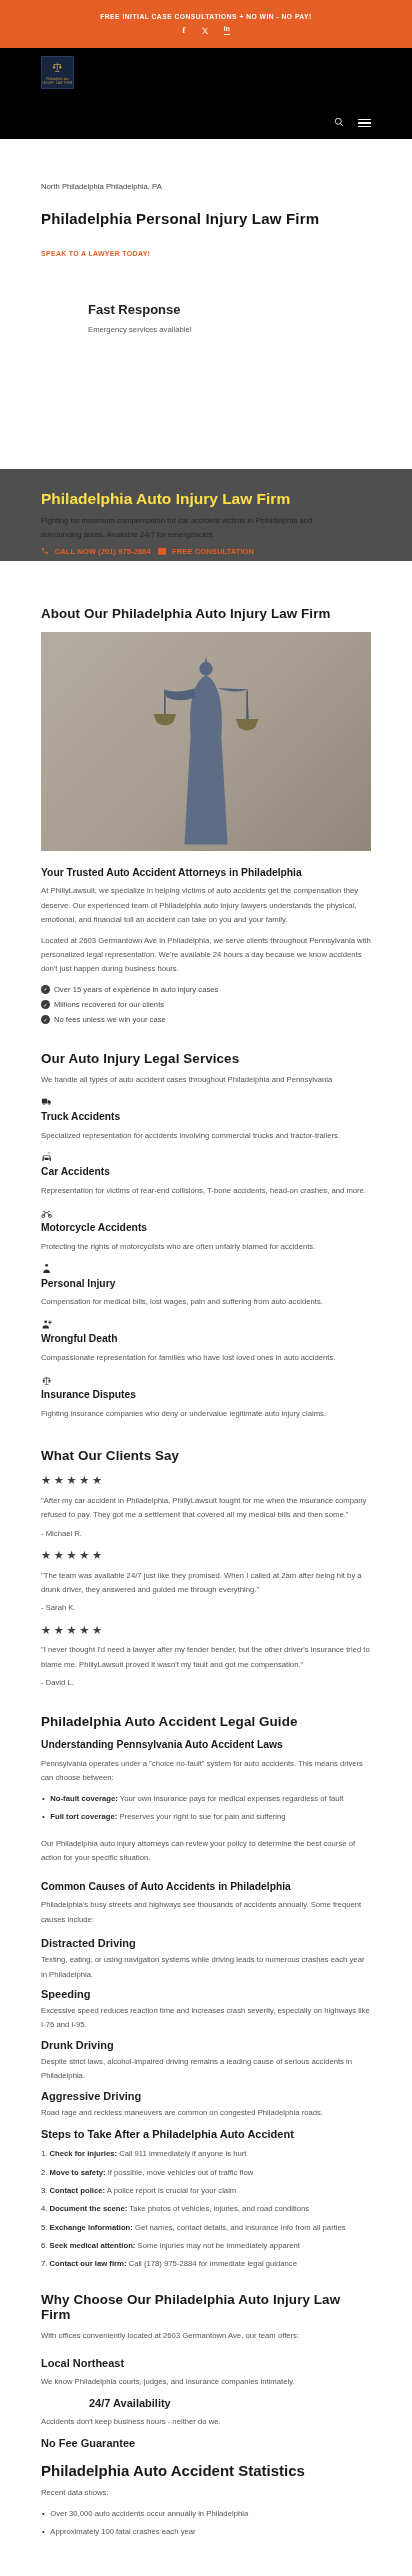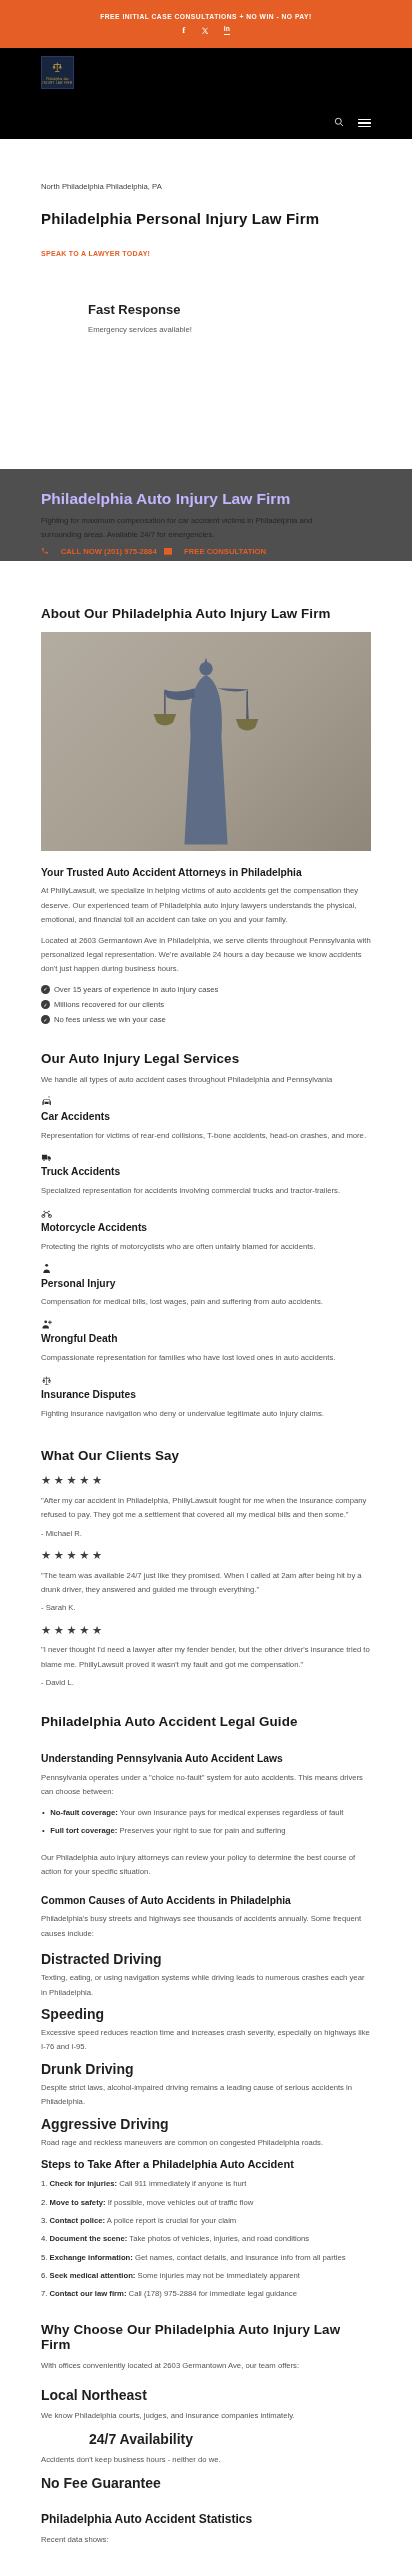"Philadelphia Auto Injury Law Firm" .band-title { color: #c4b5fd -> #fde047 }
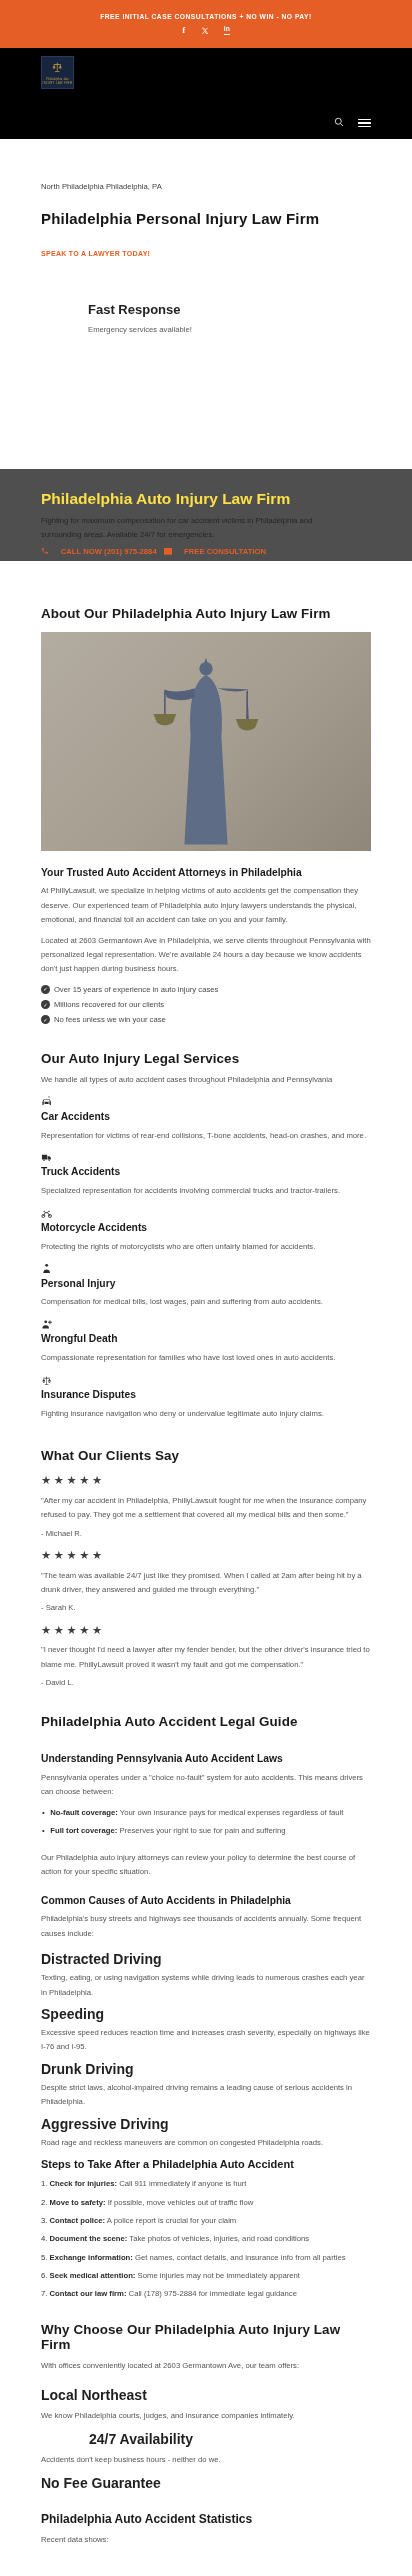"CALL NOW (201) 975-2884" .band-link { gap: 12px -> 6px }
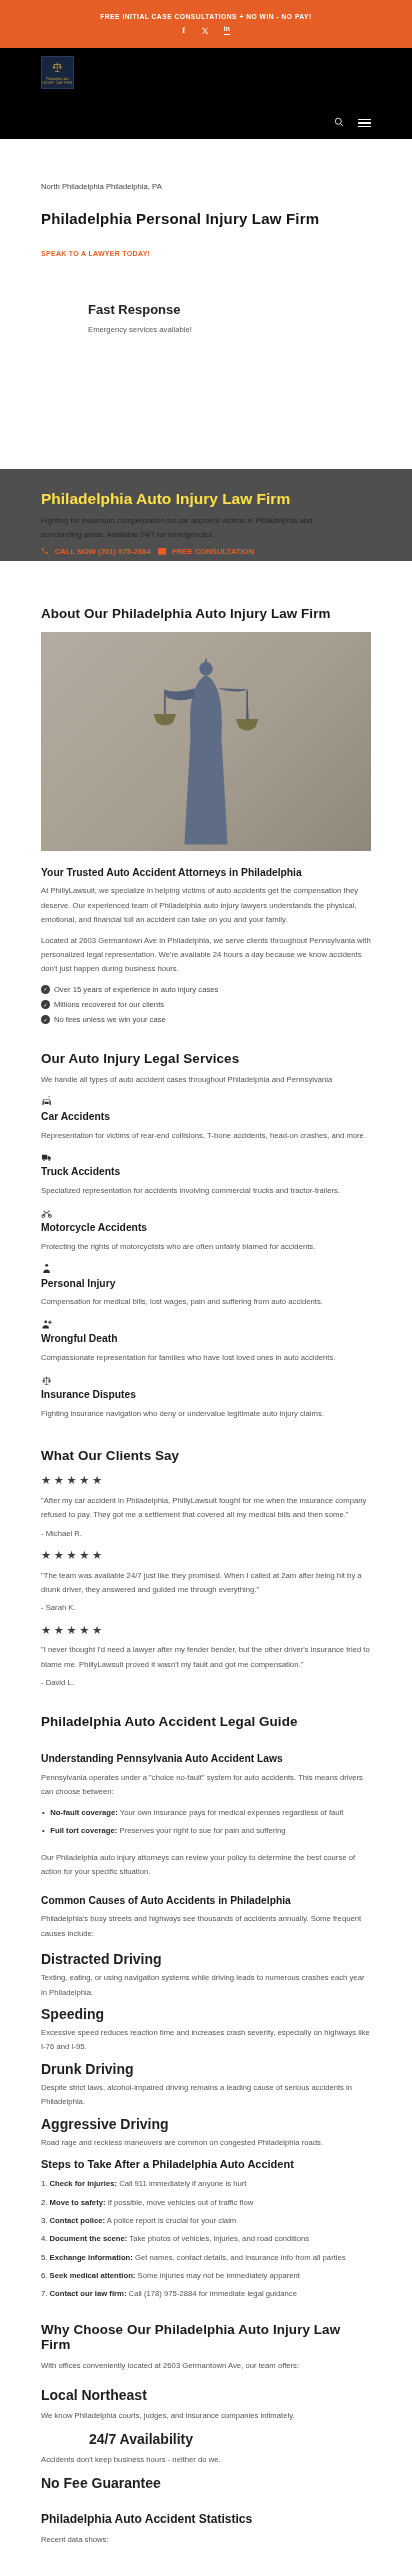"Car Accidents" div.svc { order: before "Truck Accidents" -> after "Truck Accidents" }
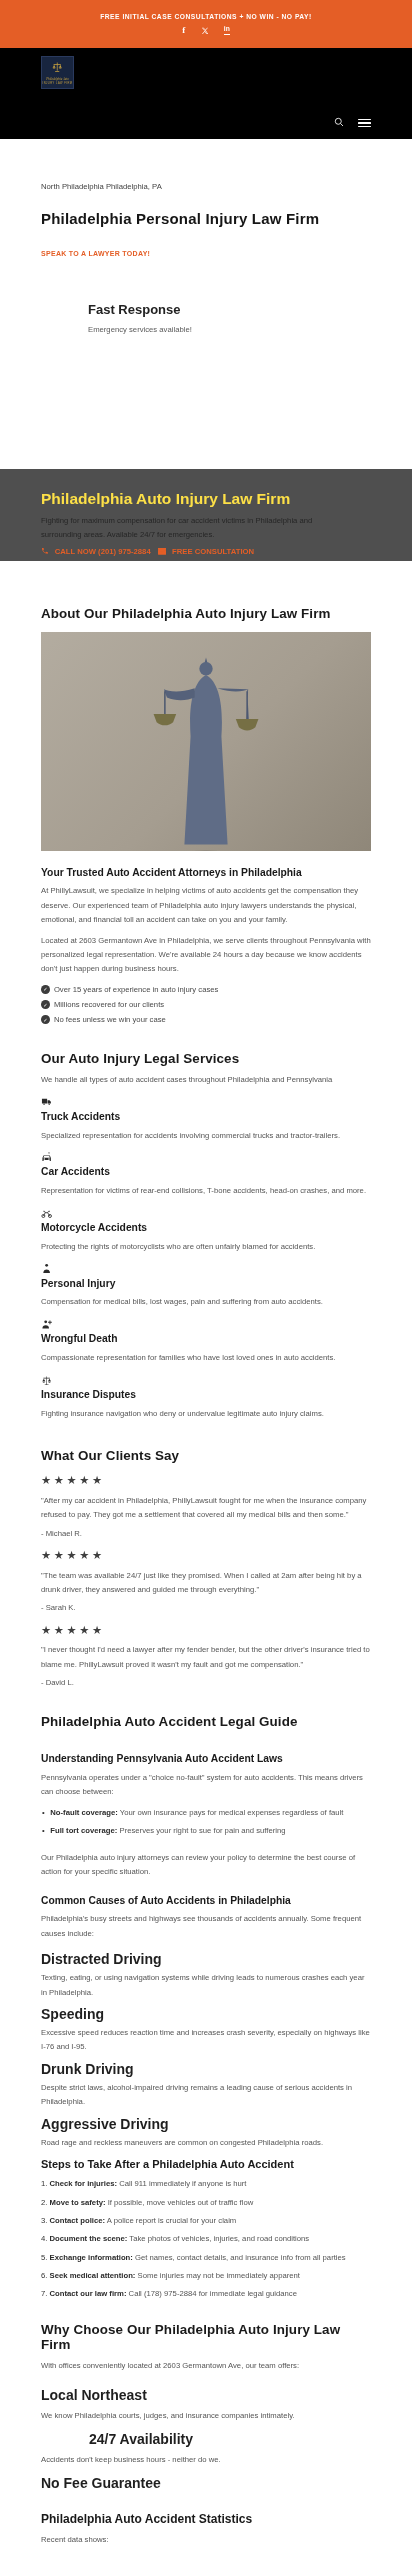"Fighting insurance navigation who deny" p { text: navigation -> companies }
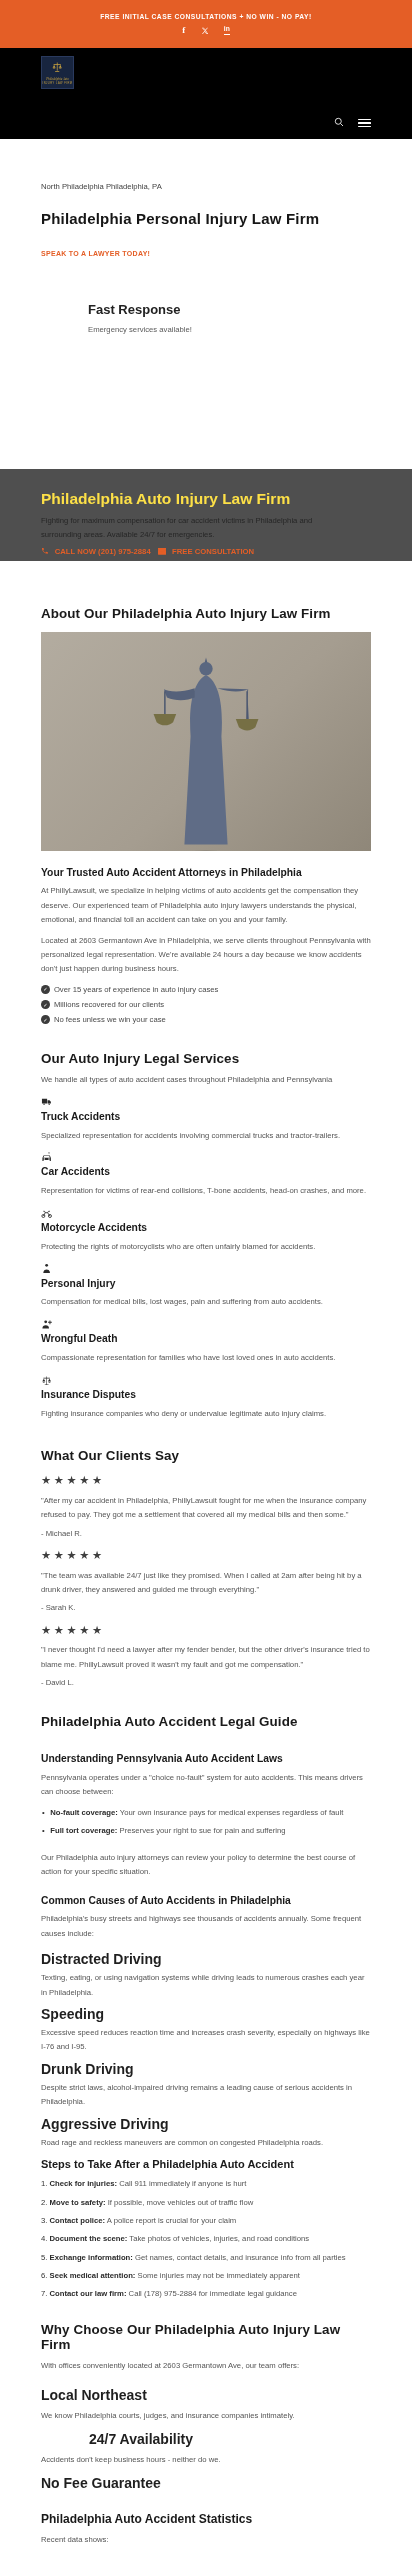"Understanding Pennsylvania Auto Accident" h3 { margin-top: 24px -> 10px }
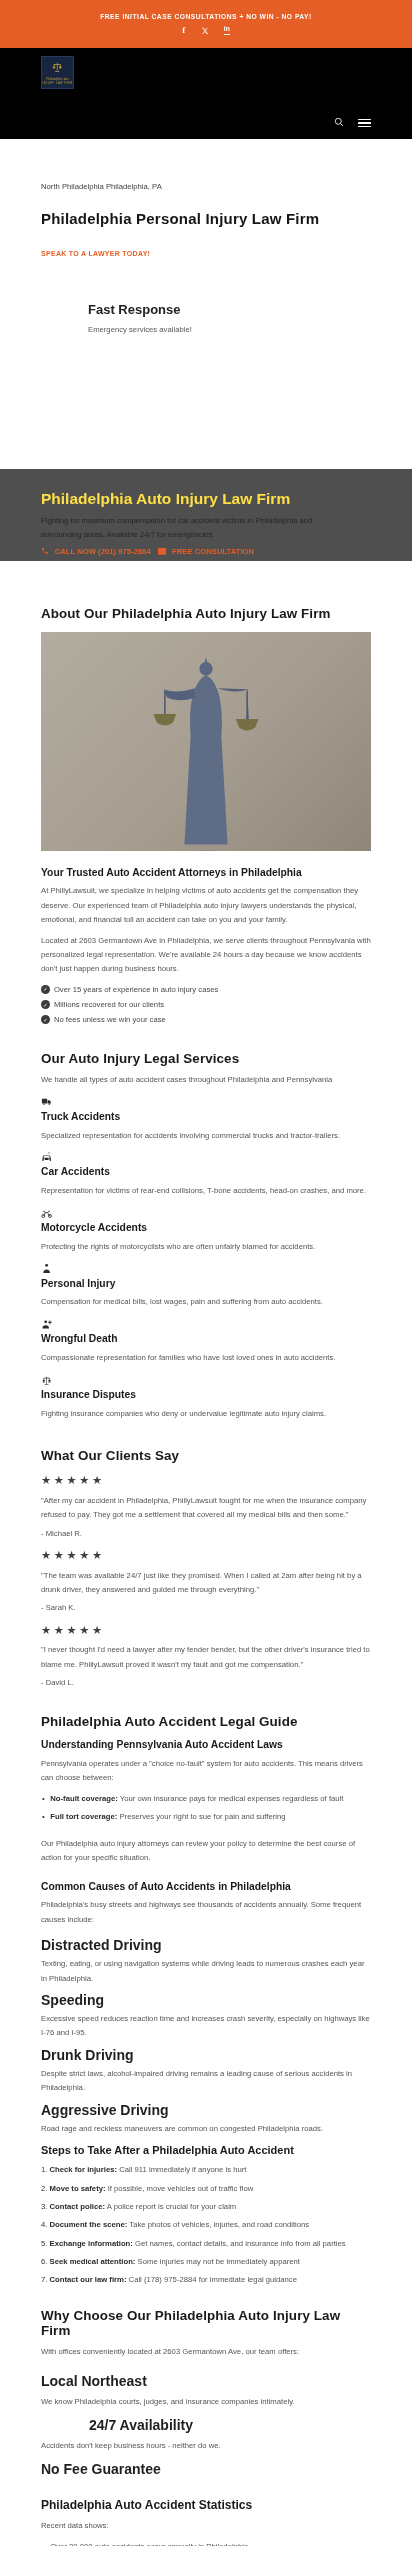"Distracted Driving" .content h4 { font-size: 14px -> 11px }
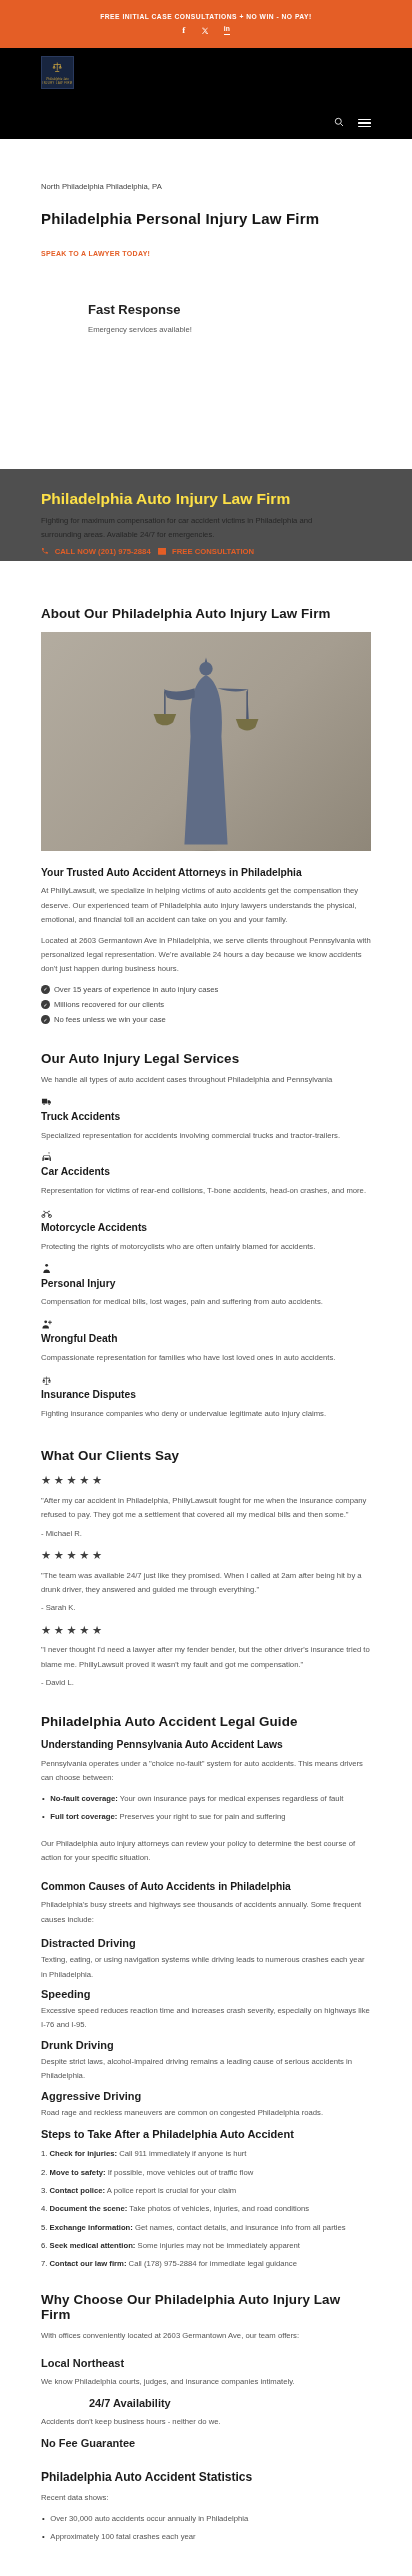"Philadelphia Auto Accident Statistics" h3 { font-size: 12px -> 15px; margin-top: 21px -> 13px }
